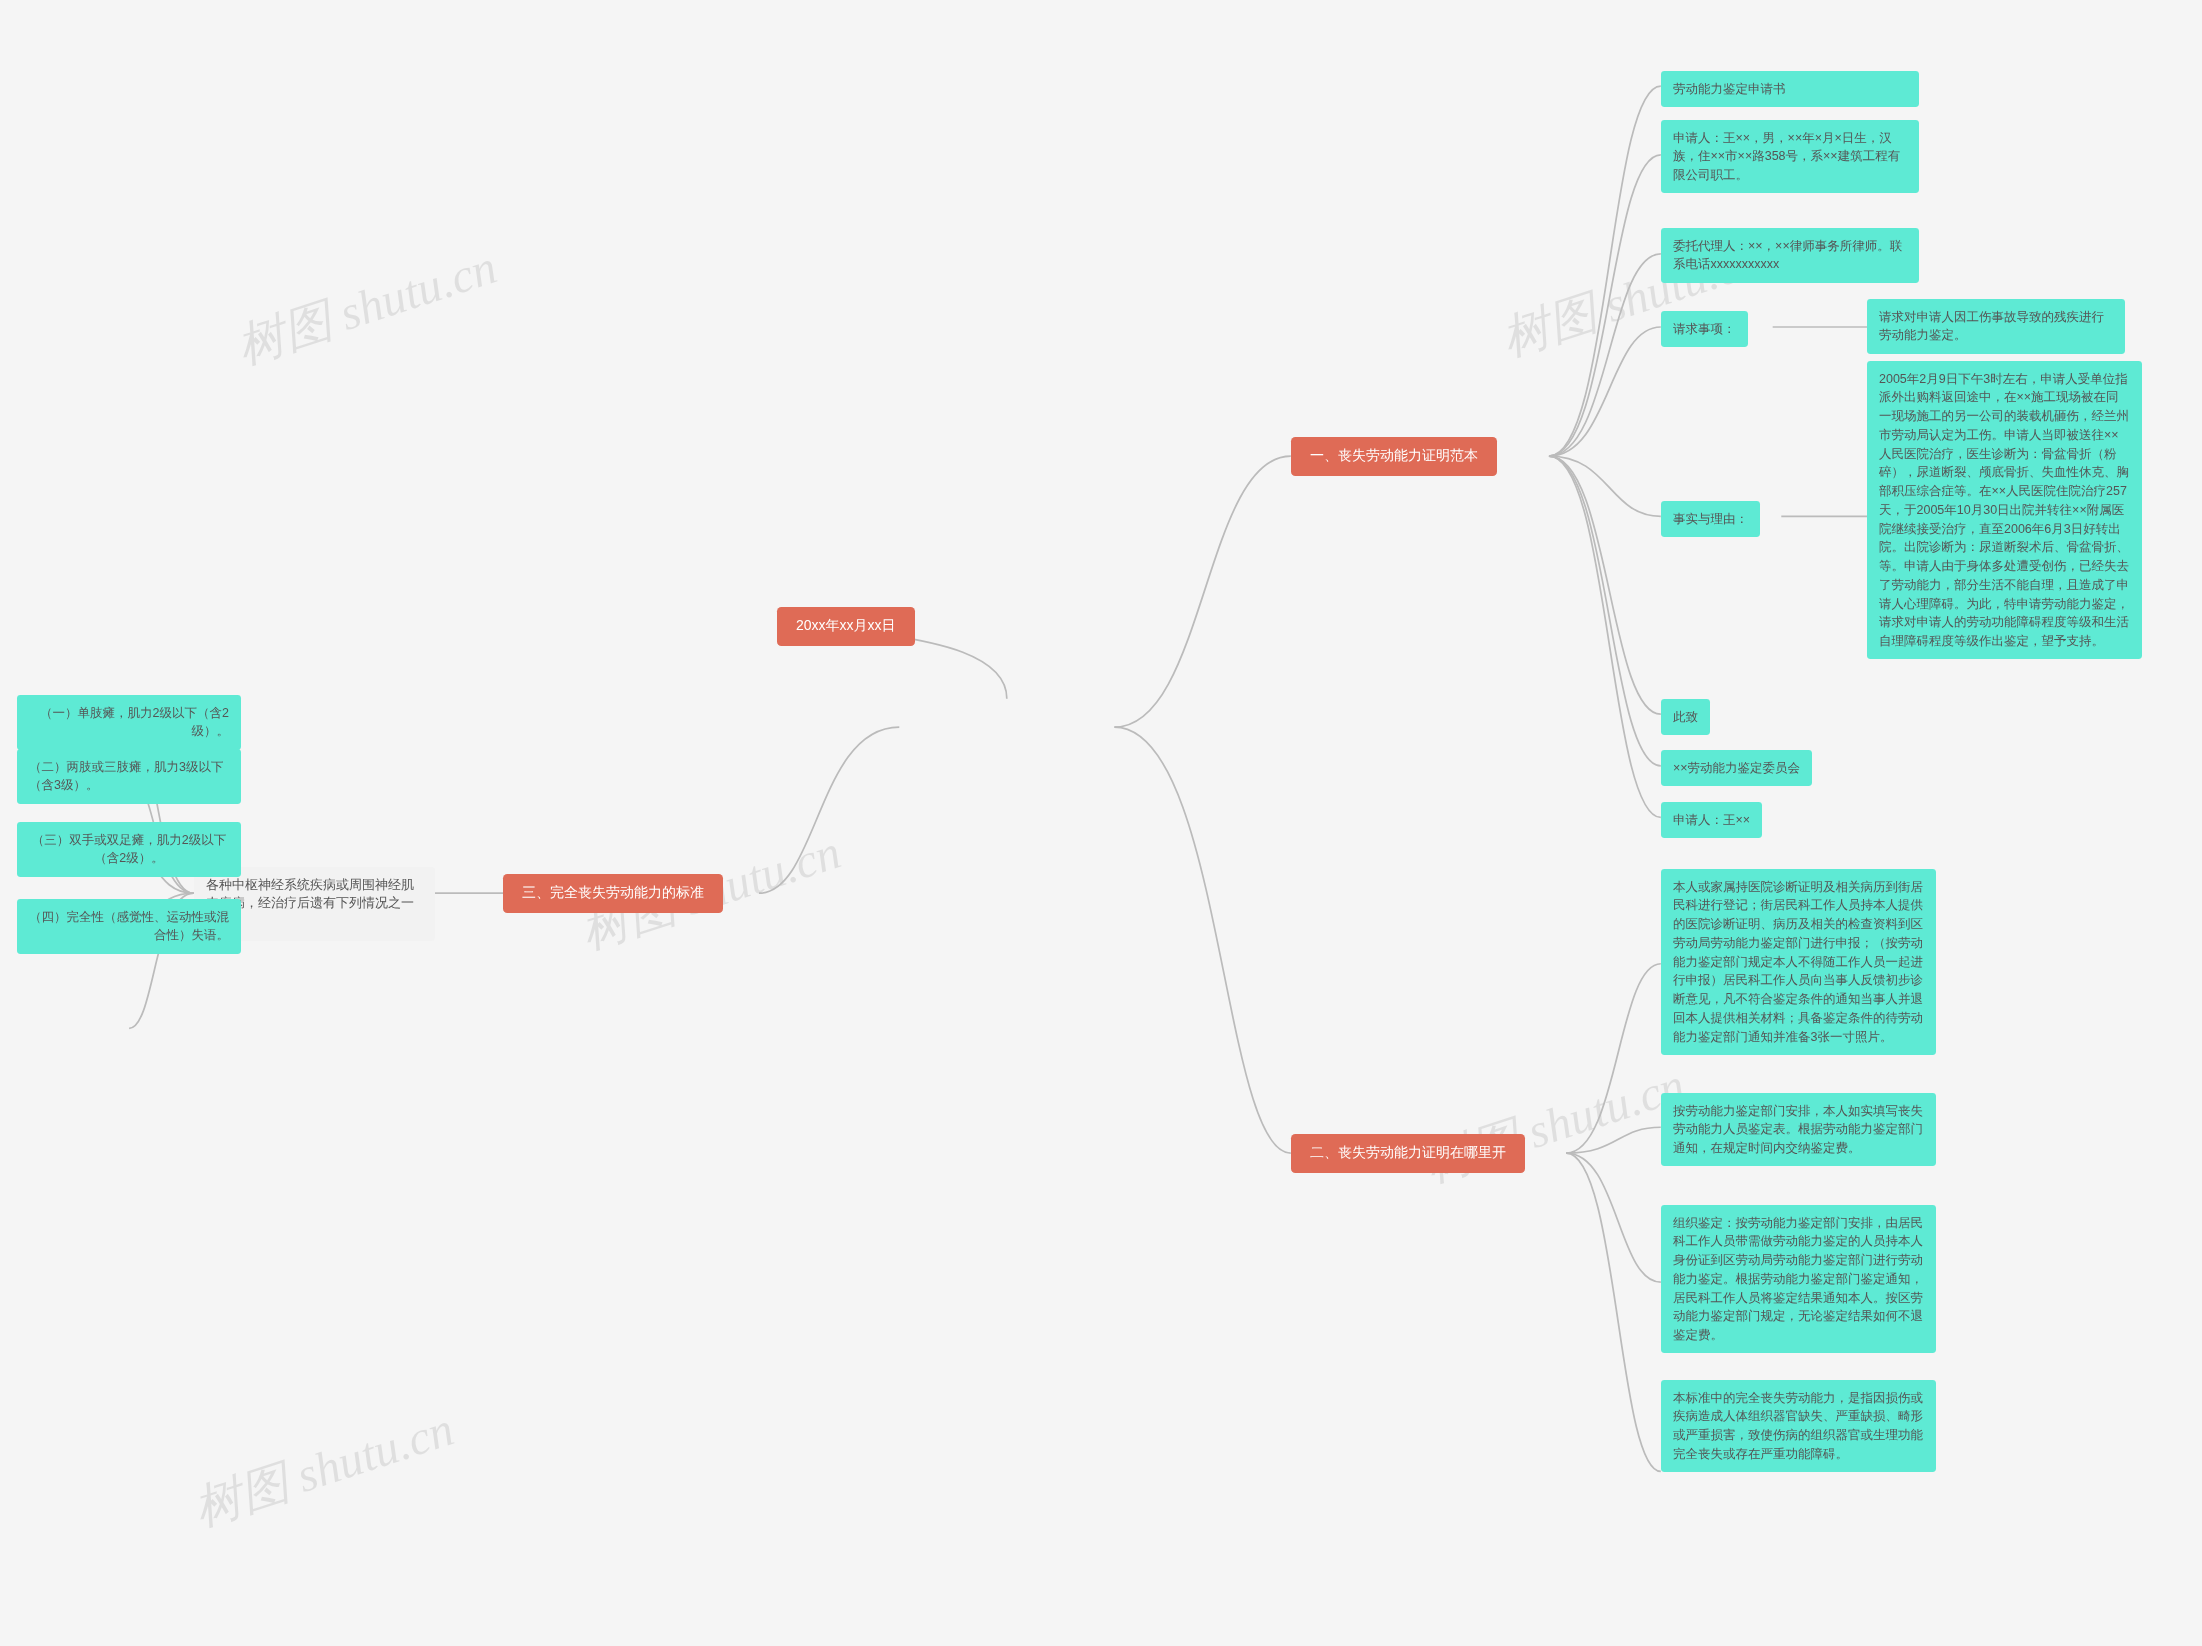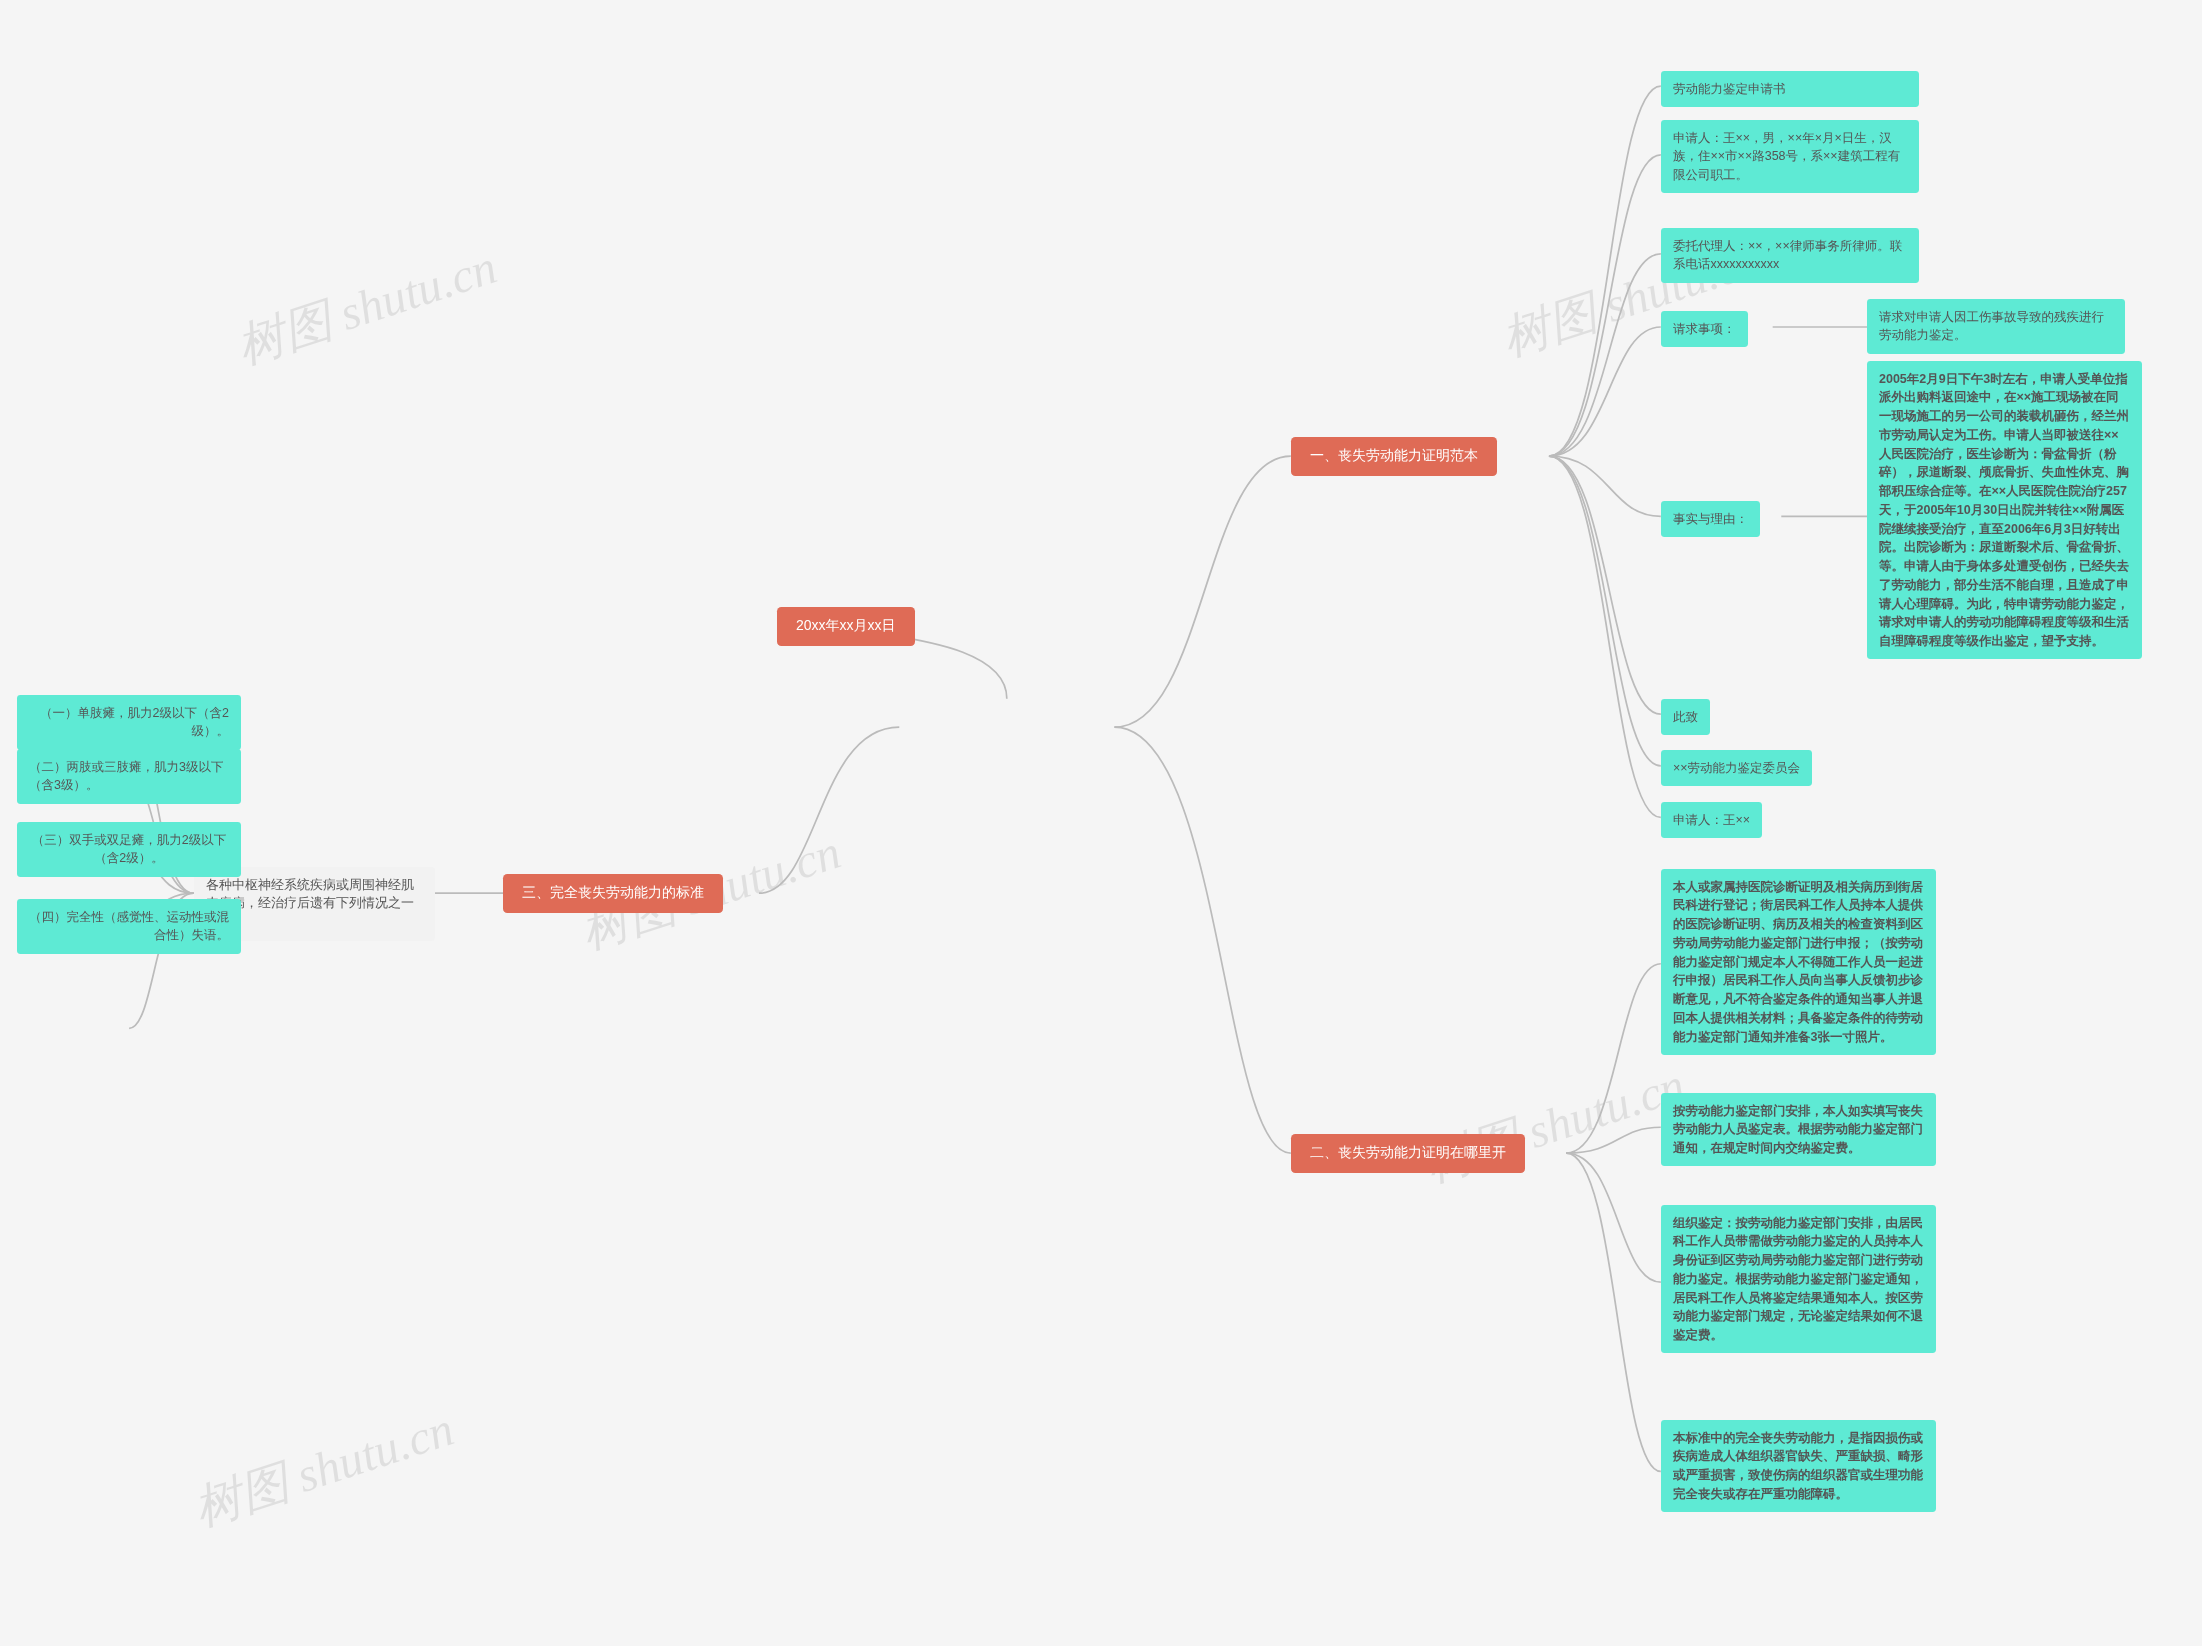"2005年2月9日下午3时左右，申请人受单位指派外出购料返回途中，在××施工现场" .w320 { font-weight: bold -> none }
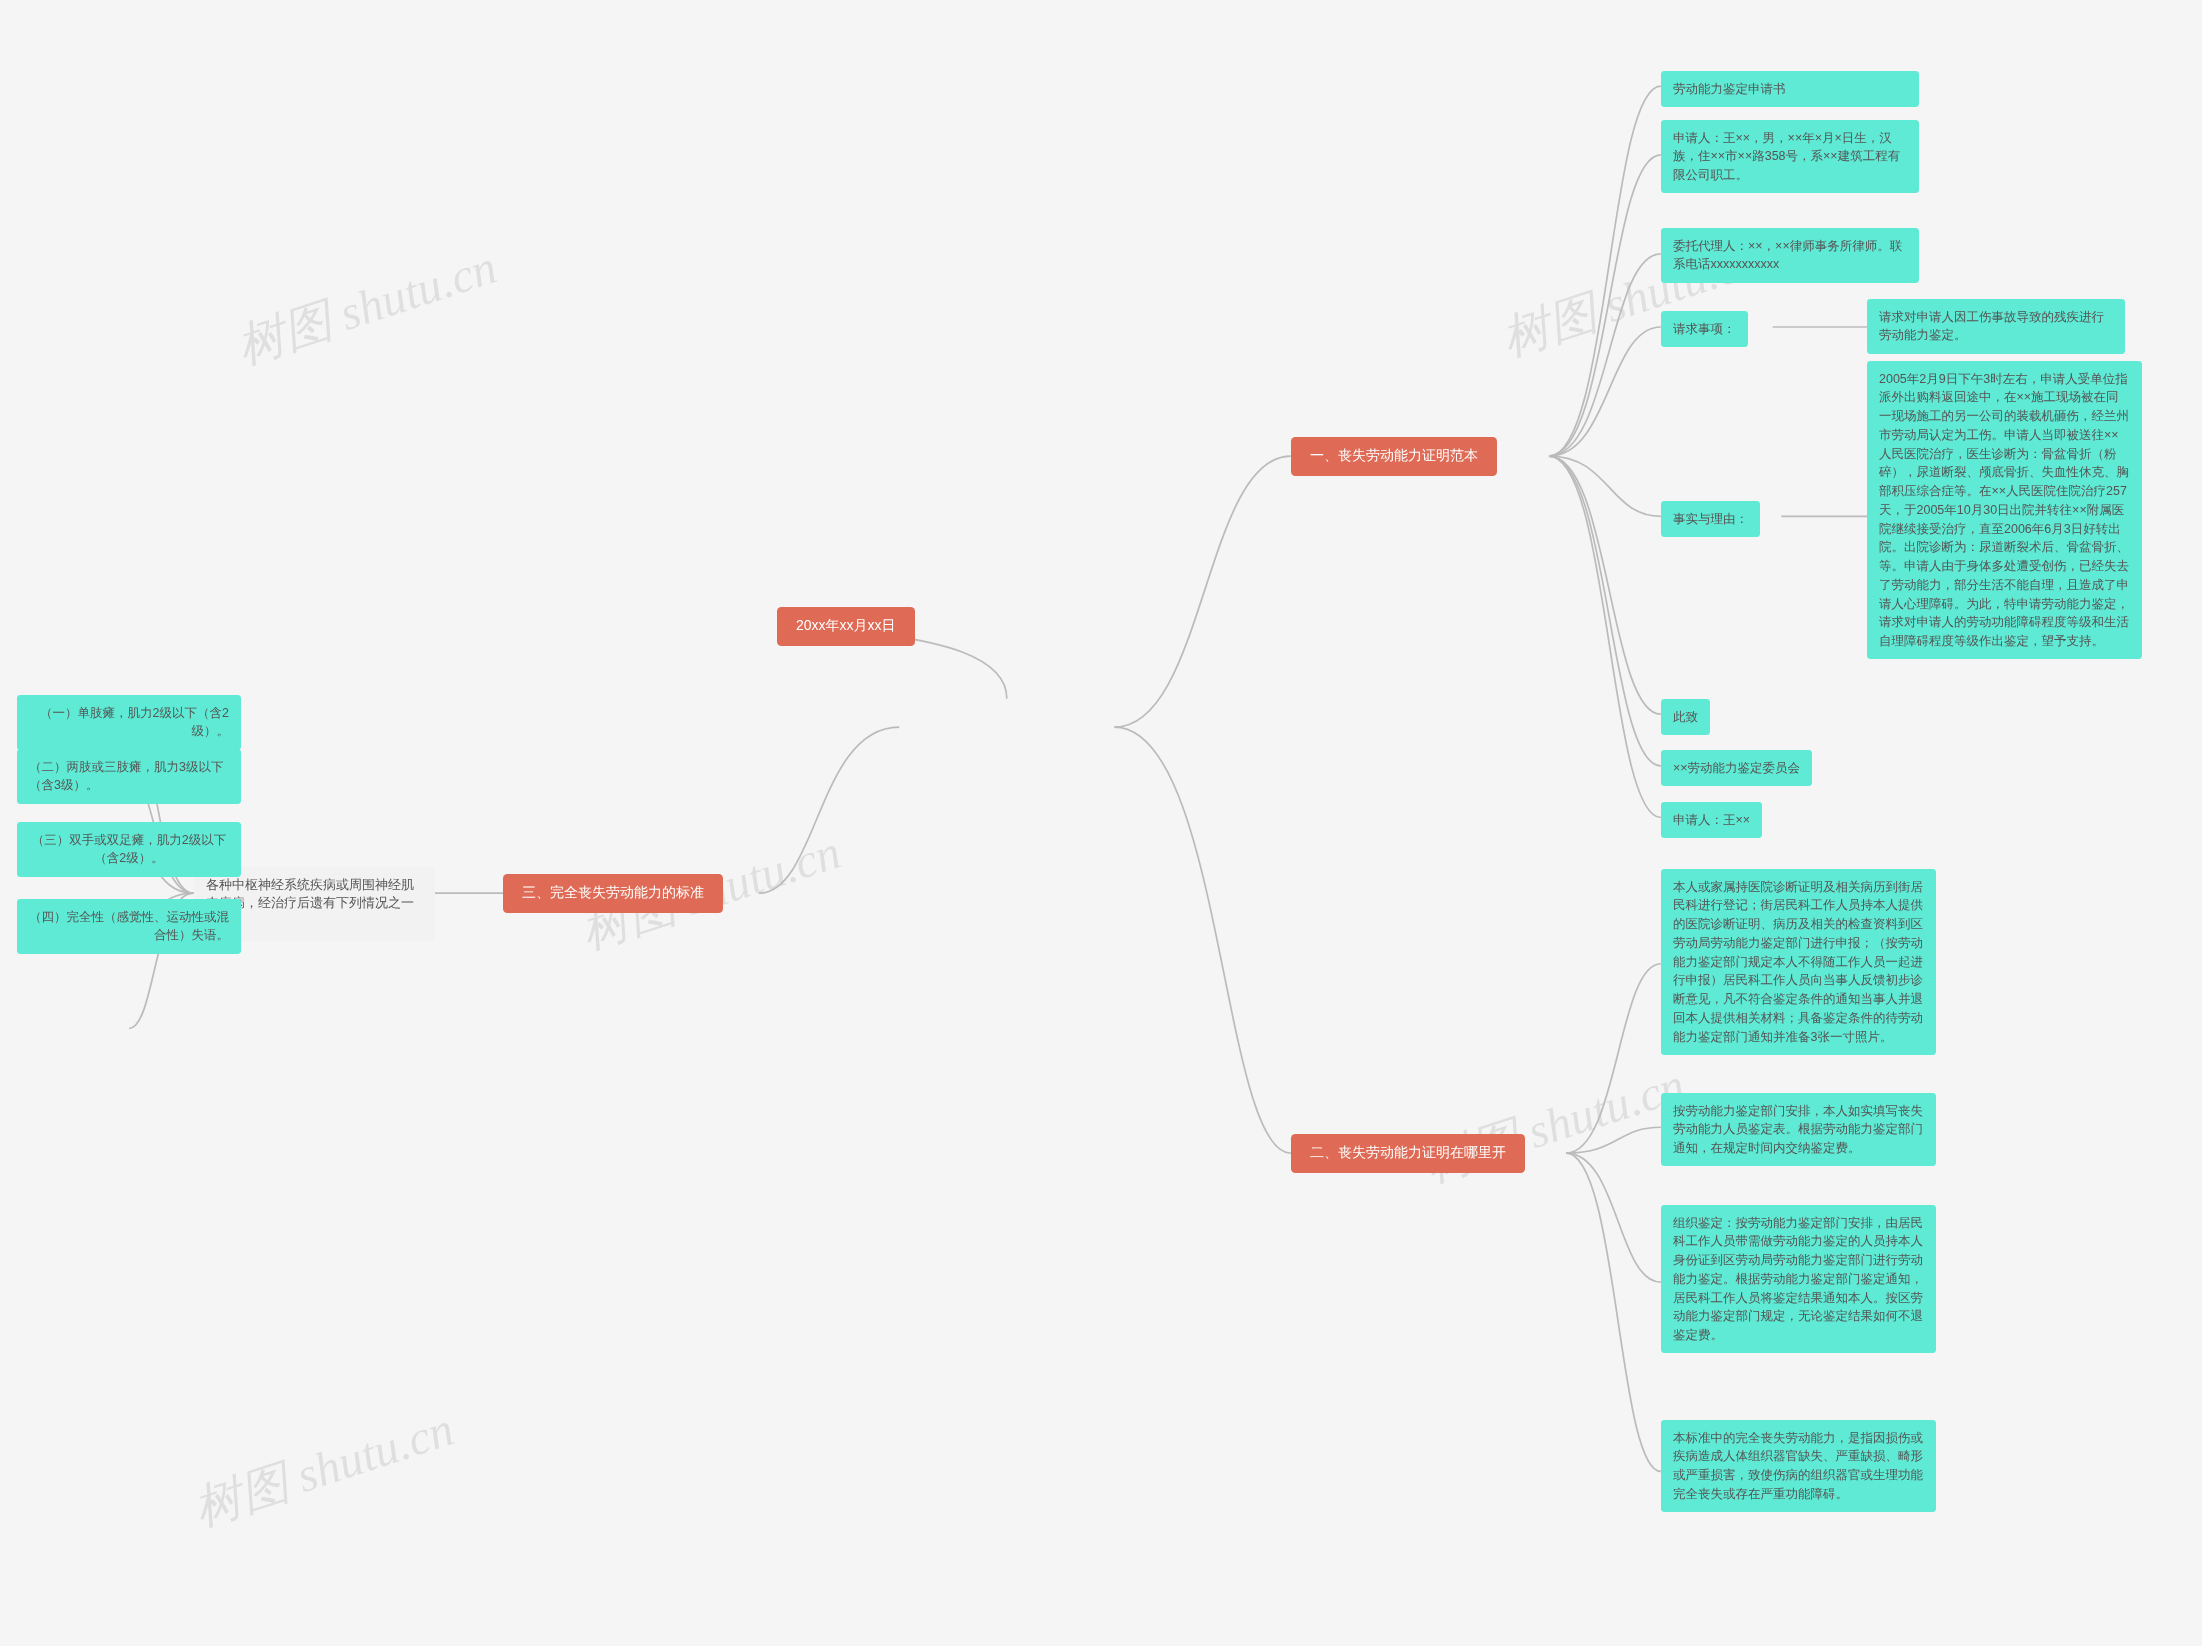"本标准中的完全丧失劳动能力，是指因损伤或疾病造成人体组织器官缺失、严重缺损、畸形" div.node { top: 1420px -> 1380px }
